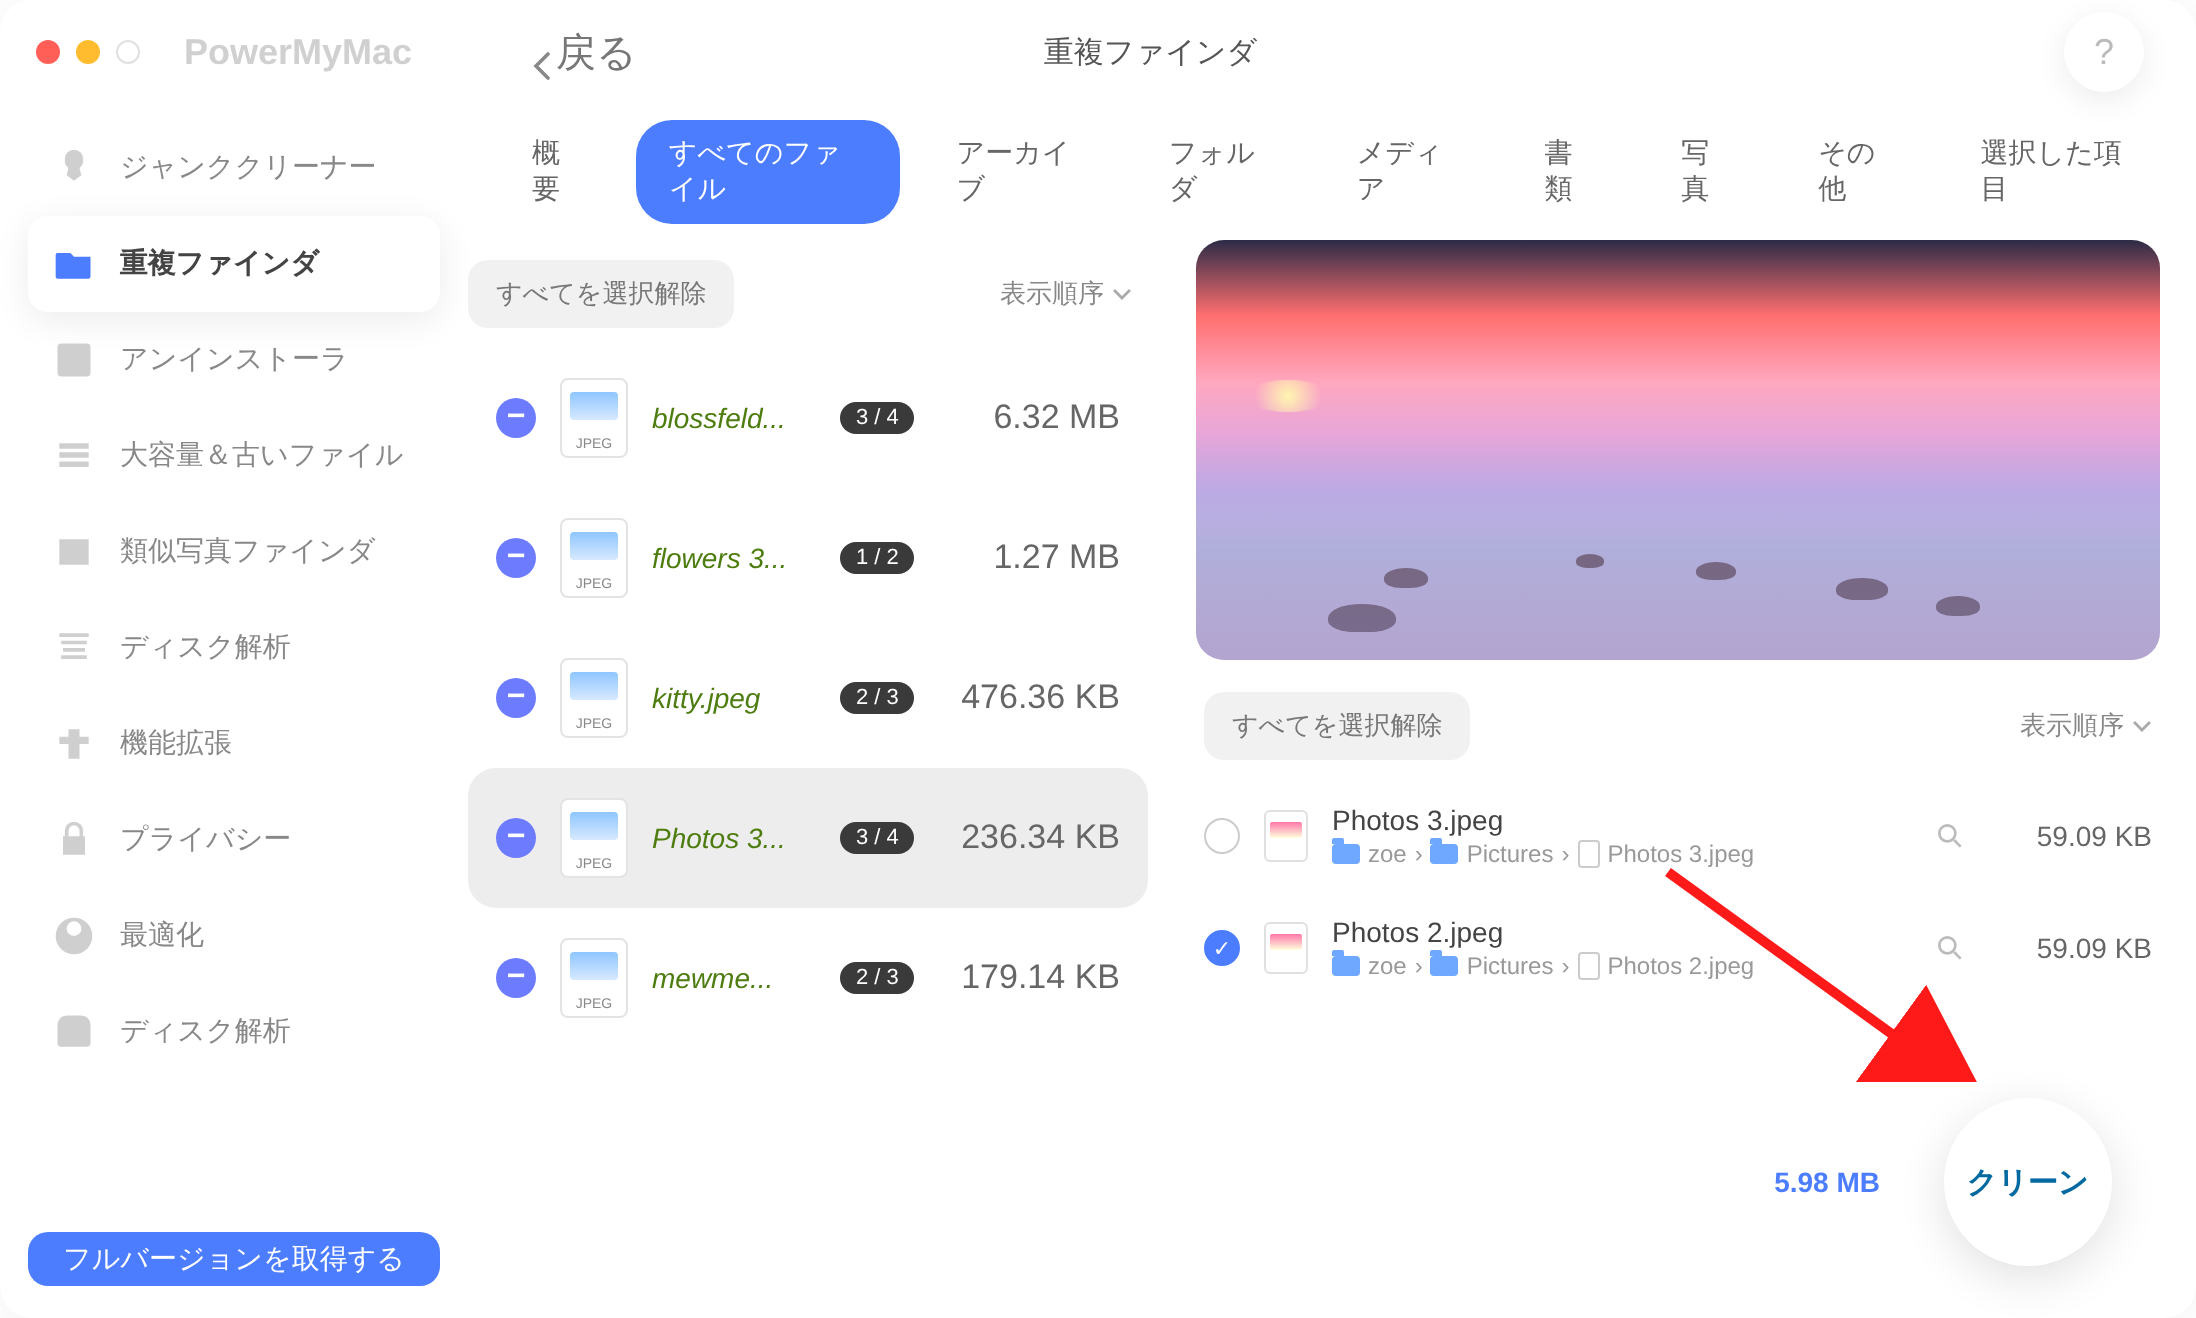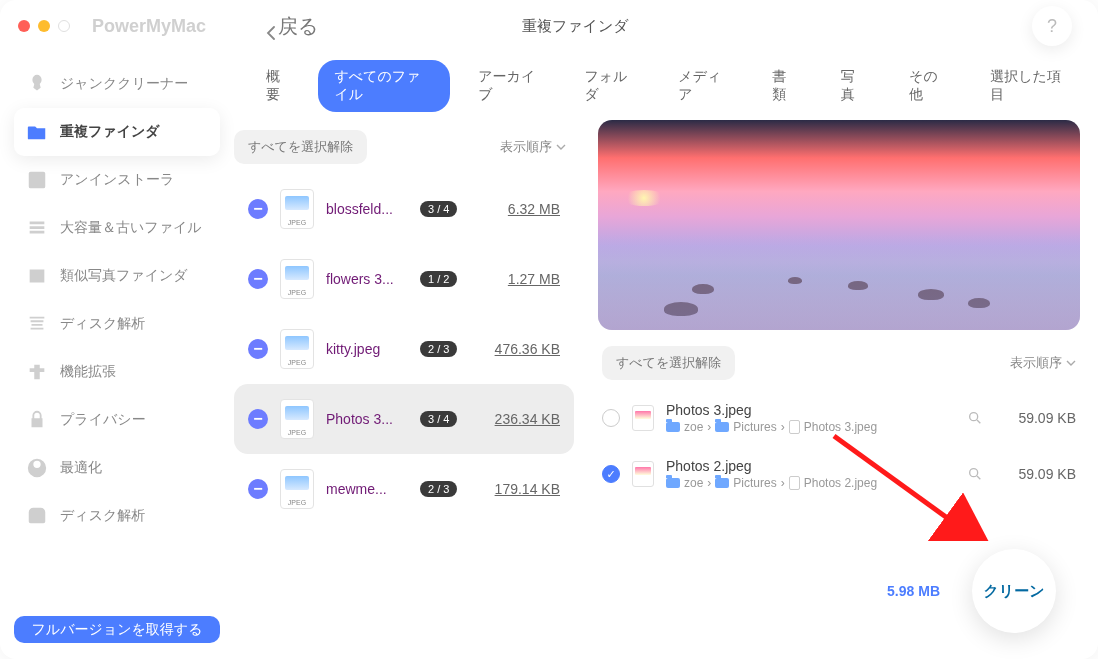"blossfeld..." .row .fname { color: #701a75 -> #4d7c0f; font-style: none -> italic }
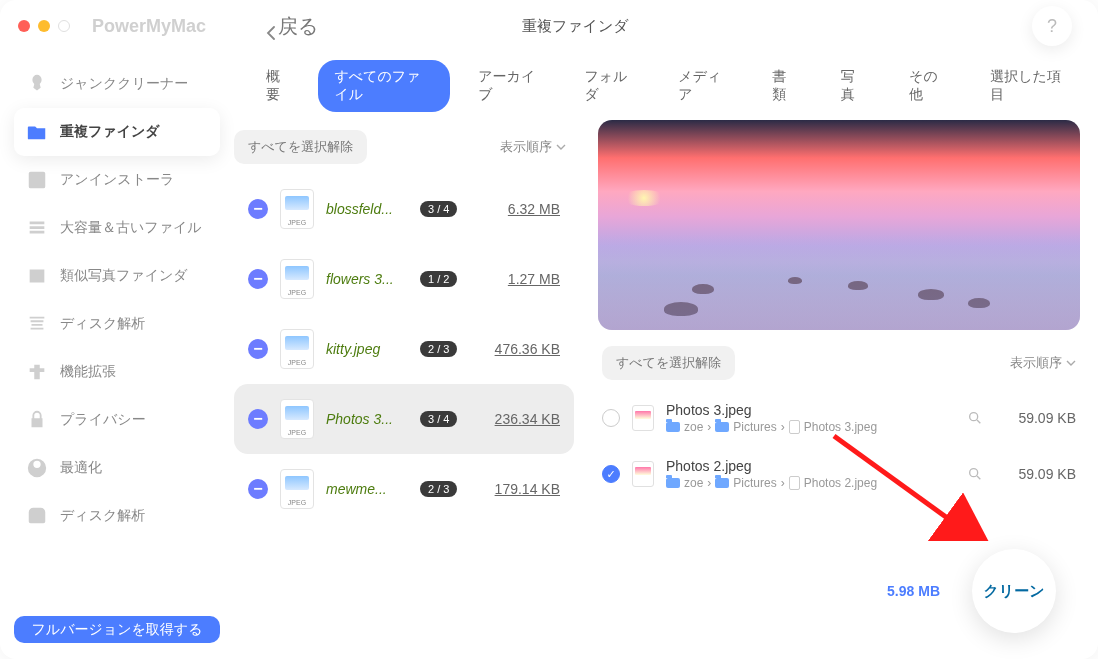"6.32 MB" .row .size { font-size: 14px -> 17px; text-decoration: underline -> none }
